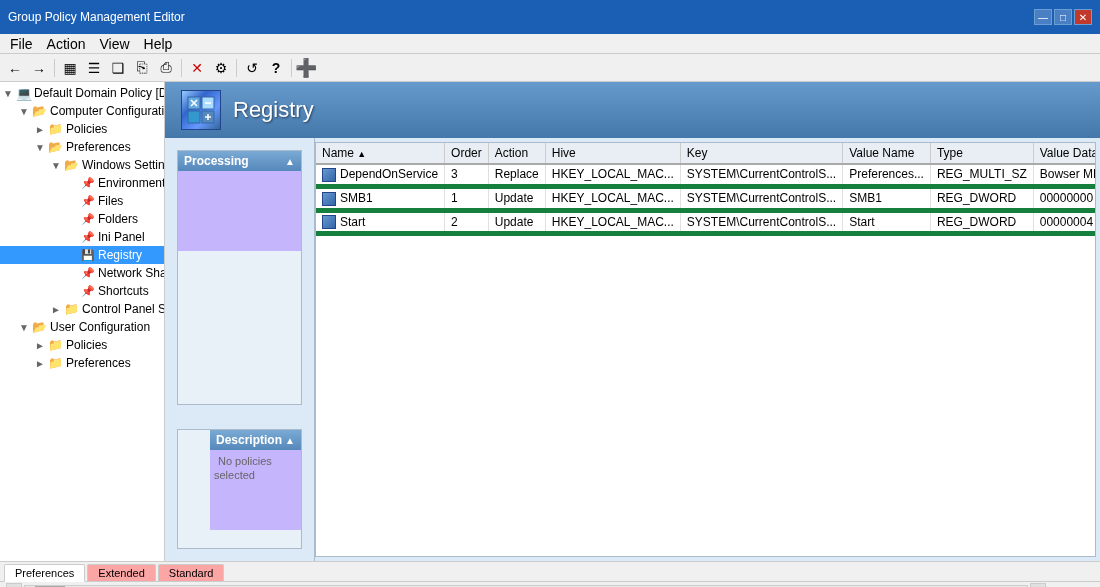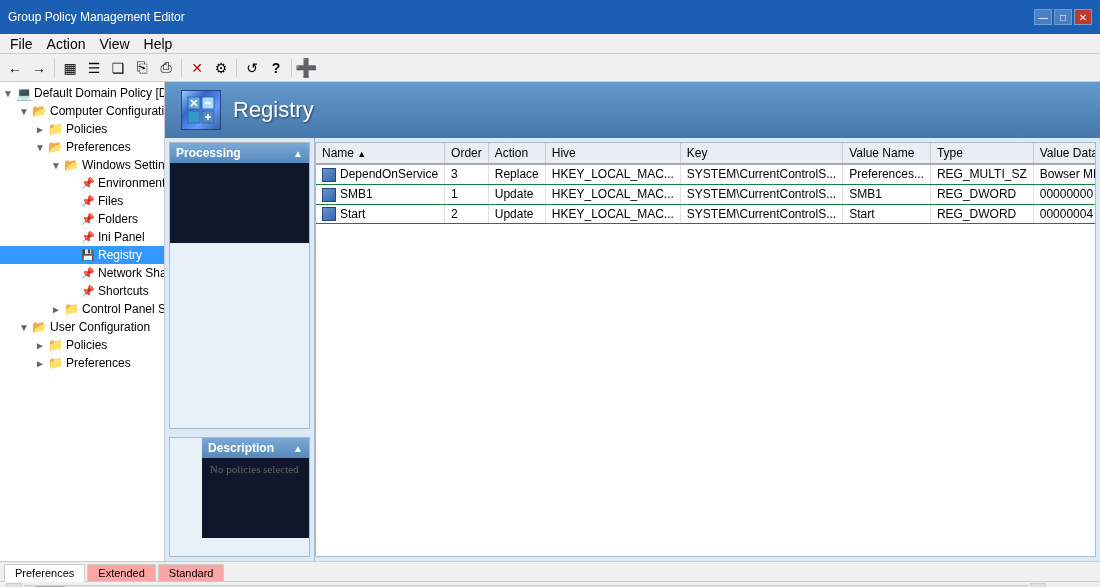"Processing" .panel-section { margin: 4px -> 12px }
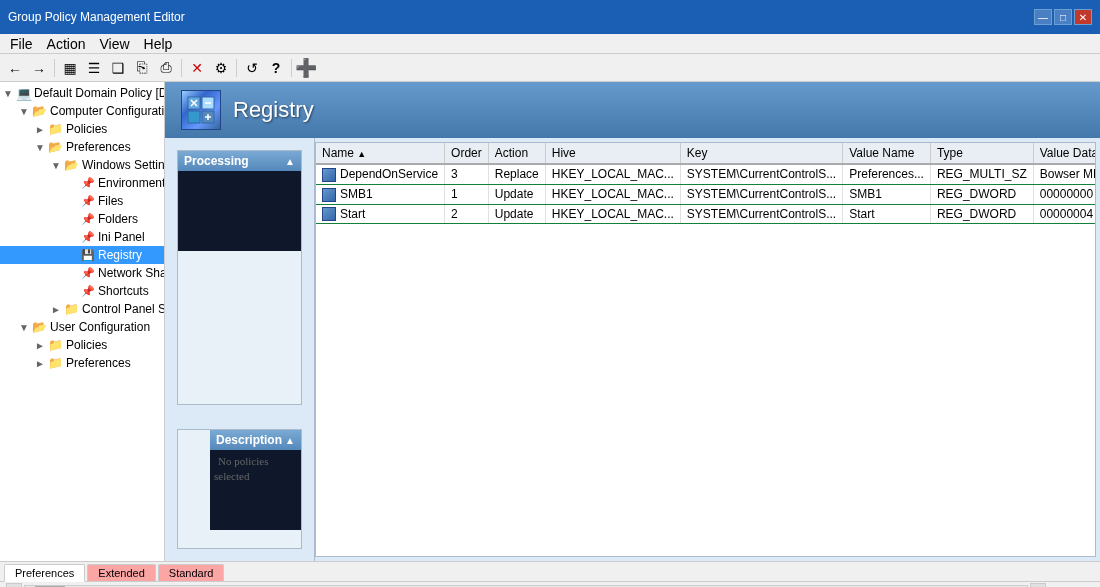"DependOnService" tbody td { border-bottom: 1px solid #15803d -> 5px solid #15803d }
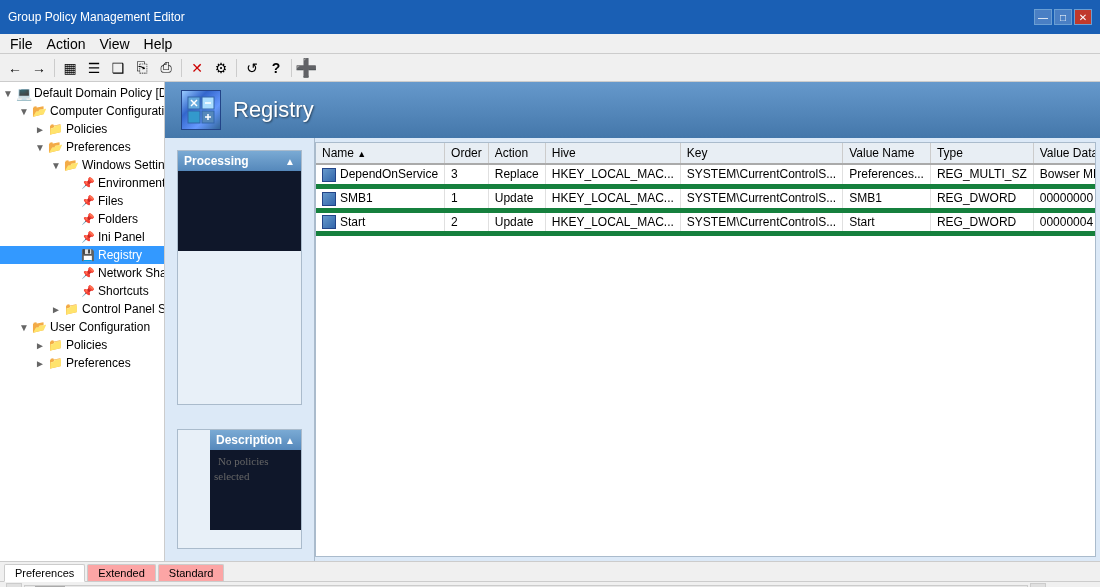"No policies selected" .panel-body { background: #0f172a -> #c4b5fd; font-family: Liberation Serif, serif -> none }
